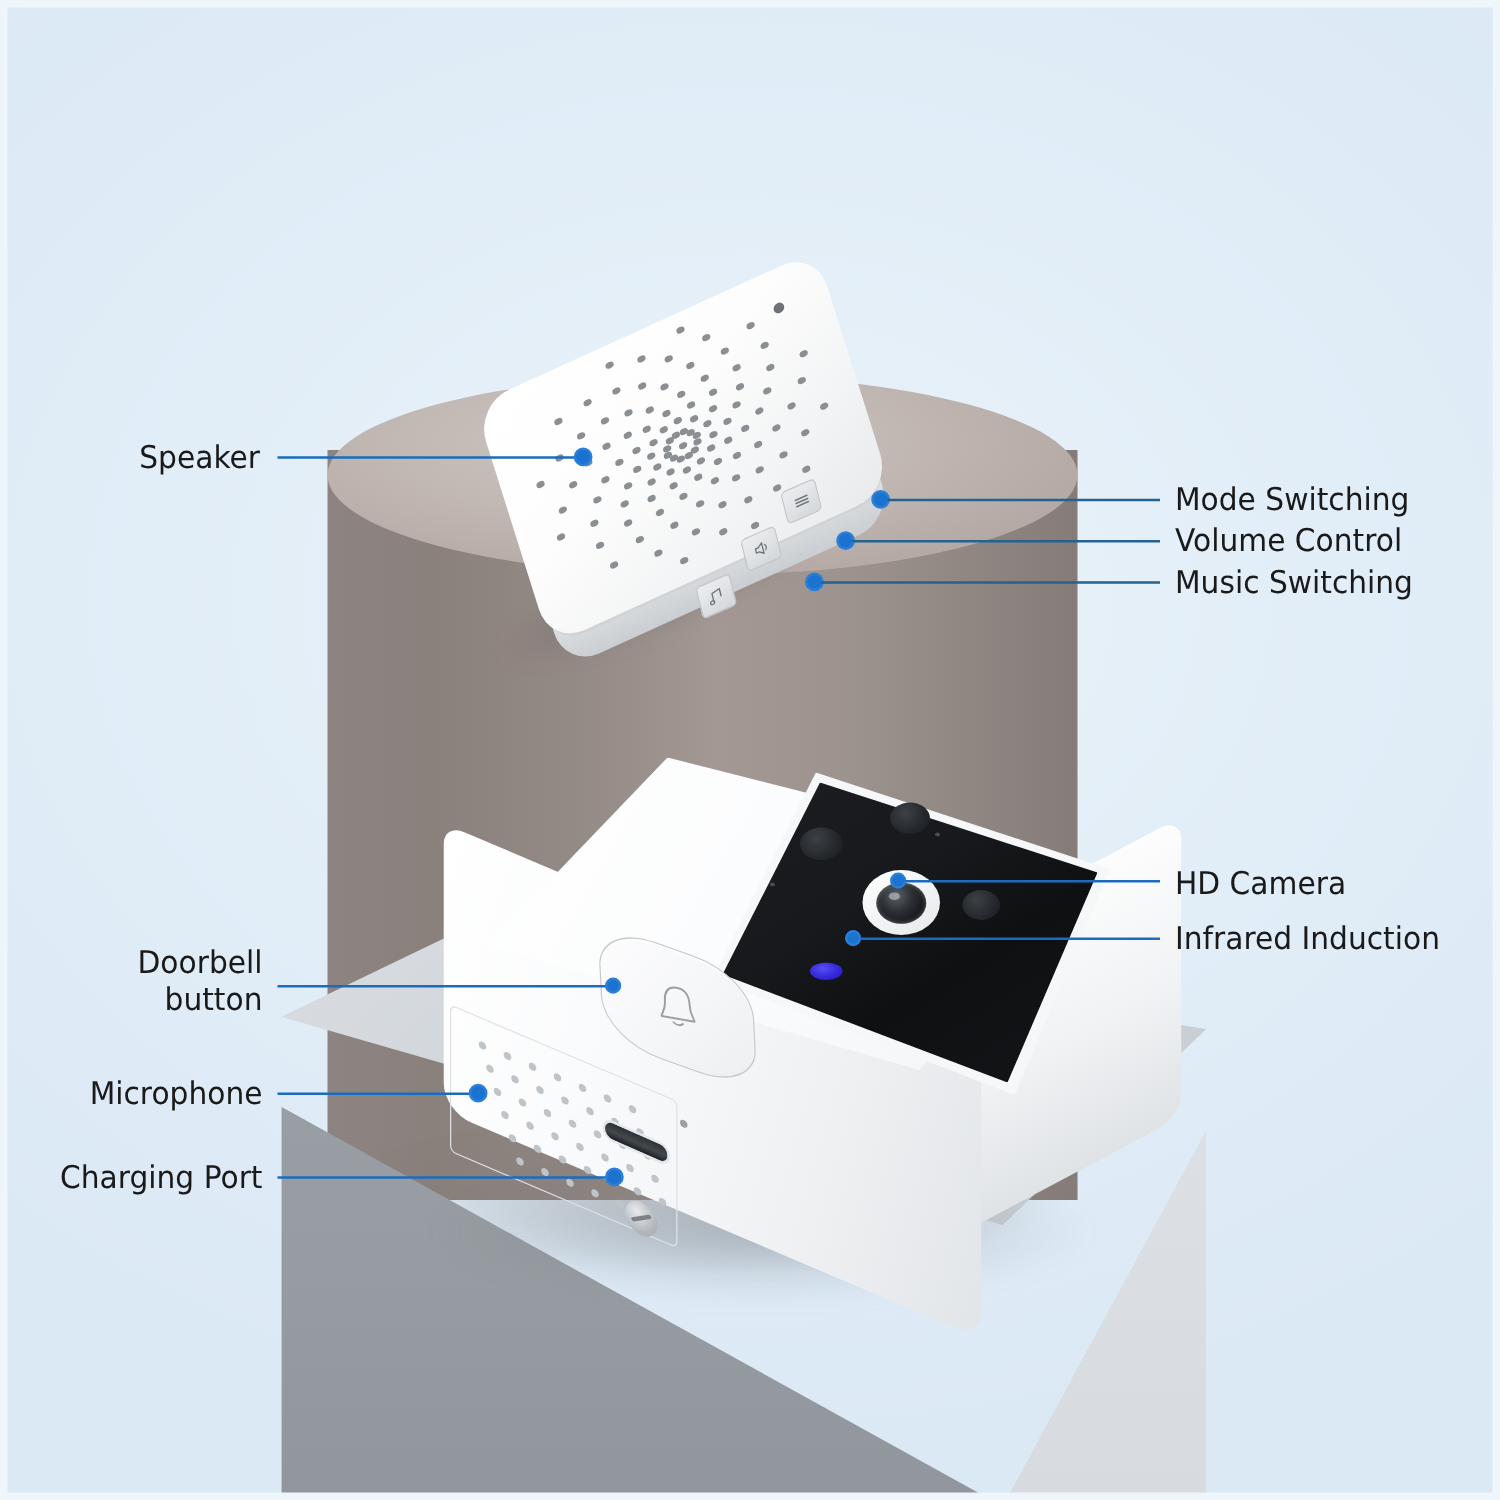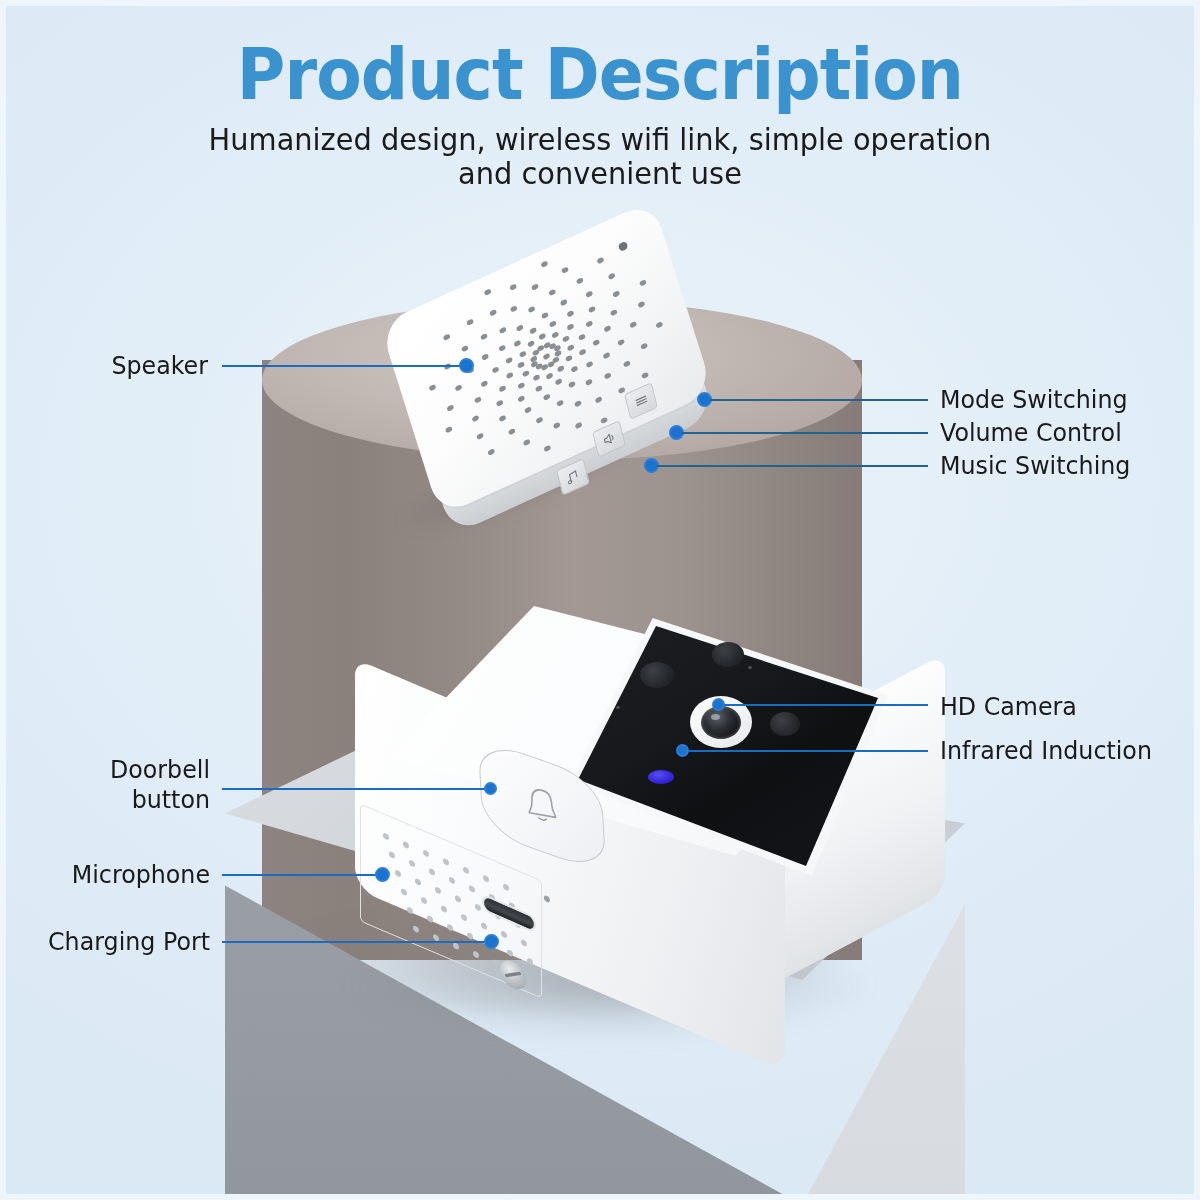"Product Description" div { html: <div> <div>Product Description</div> <div>Humanized design, wireless wifi link, simple operation</div> <div>and convenient use</div> </div> -> none }
